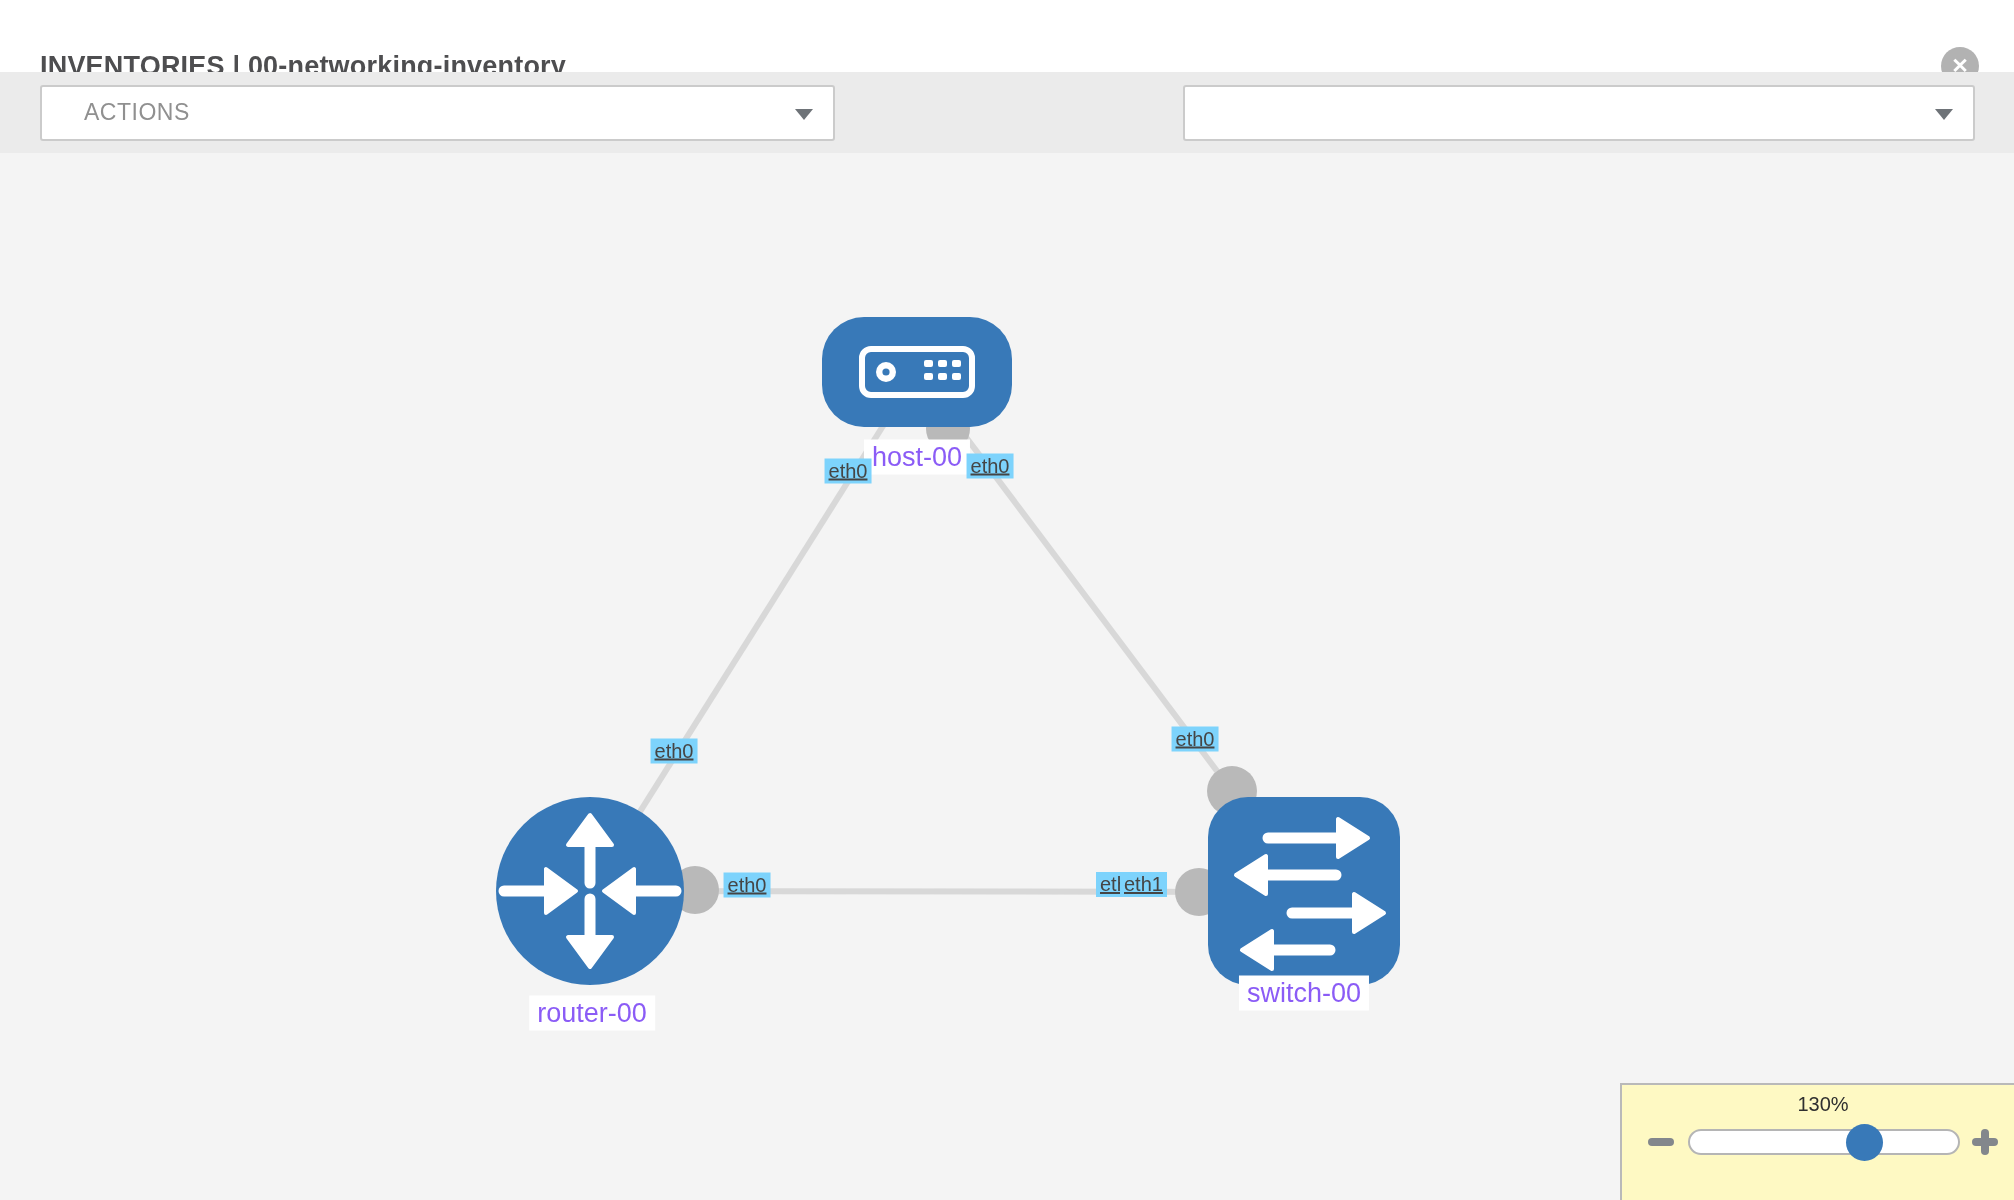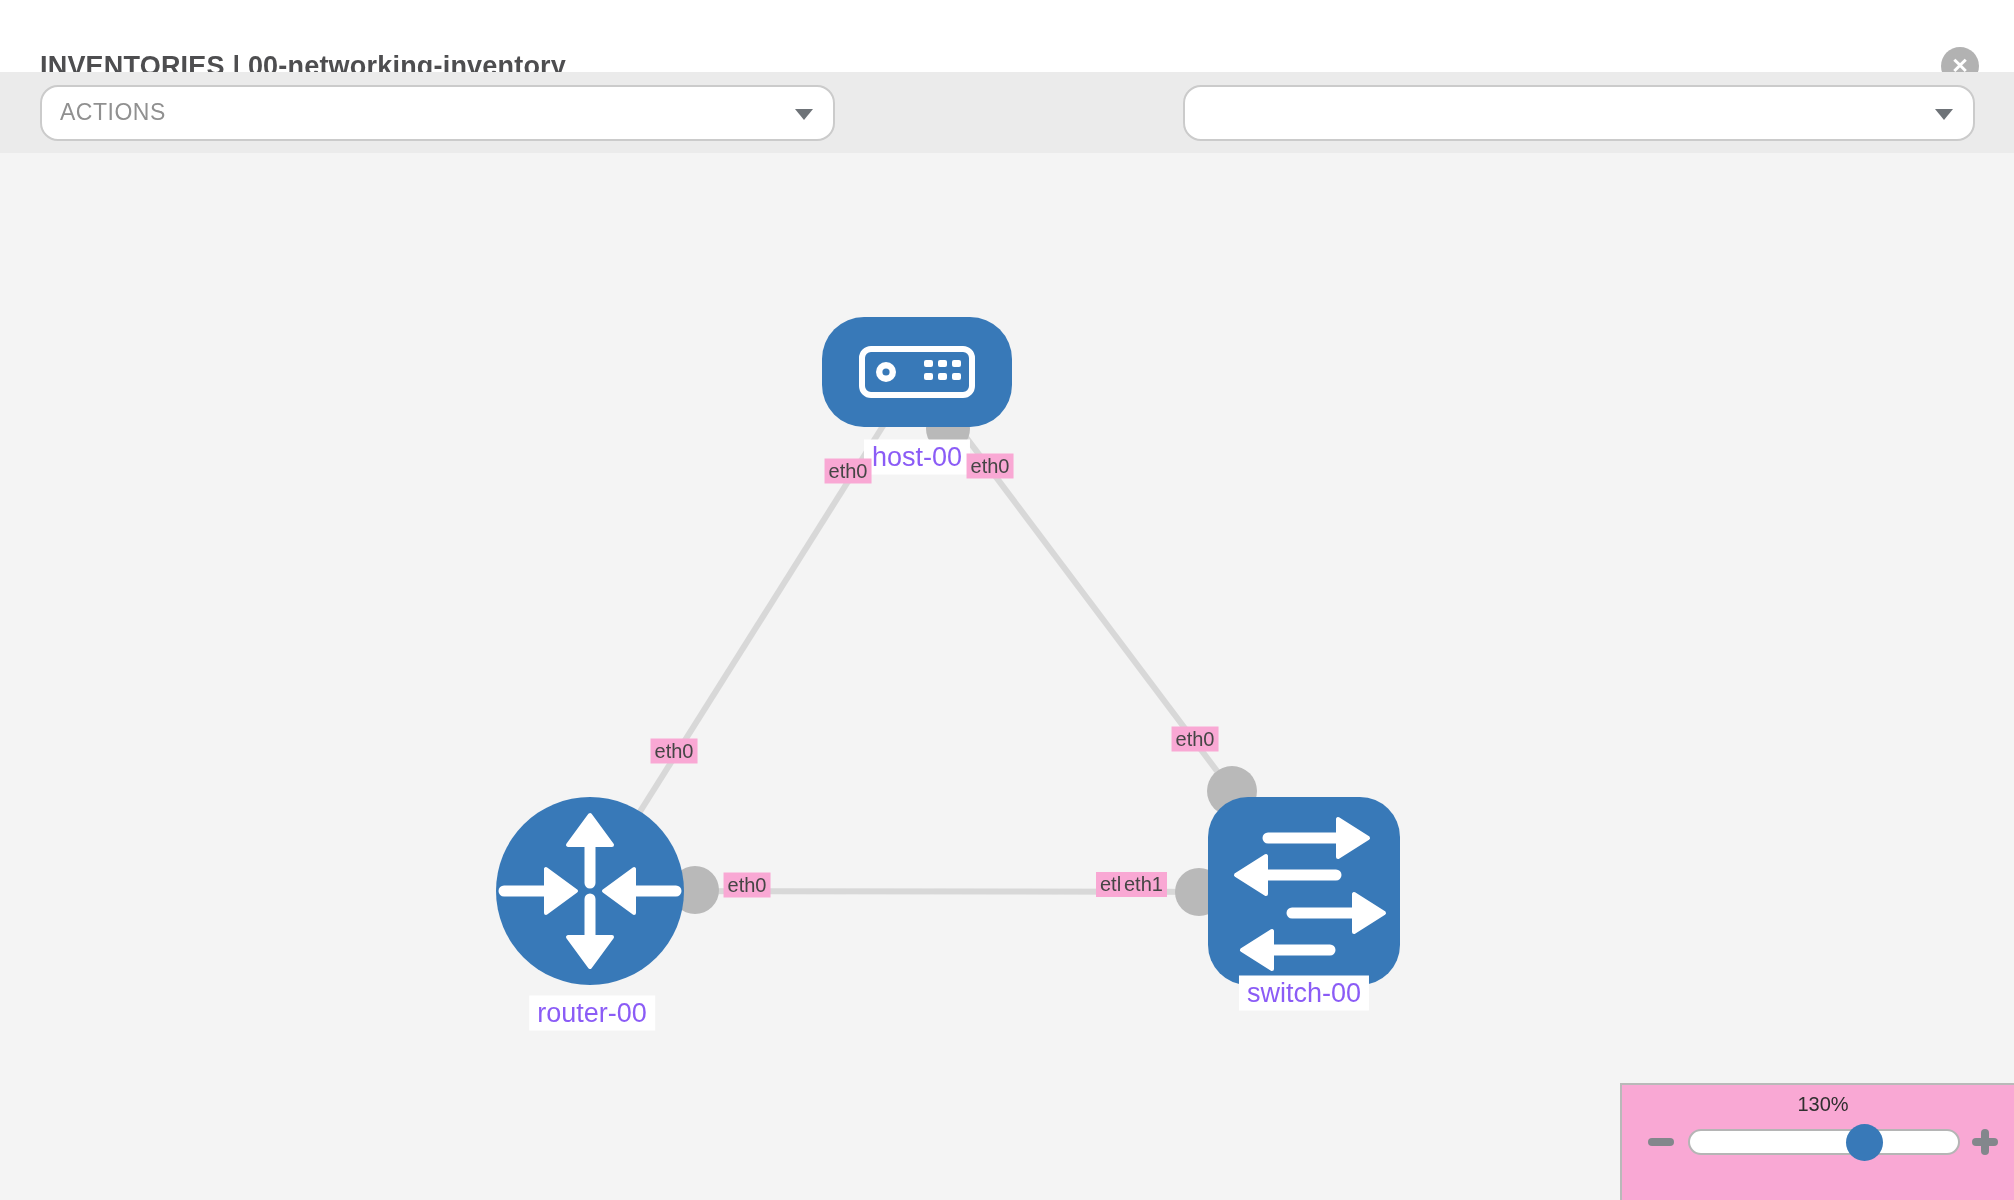"ACTIONS" .select { border-radius: 18px -> 3px; padding-left: none -> 24px }
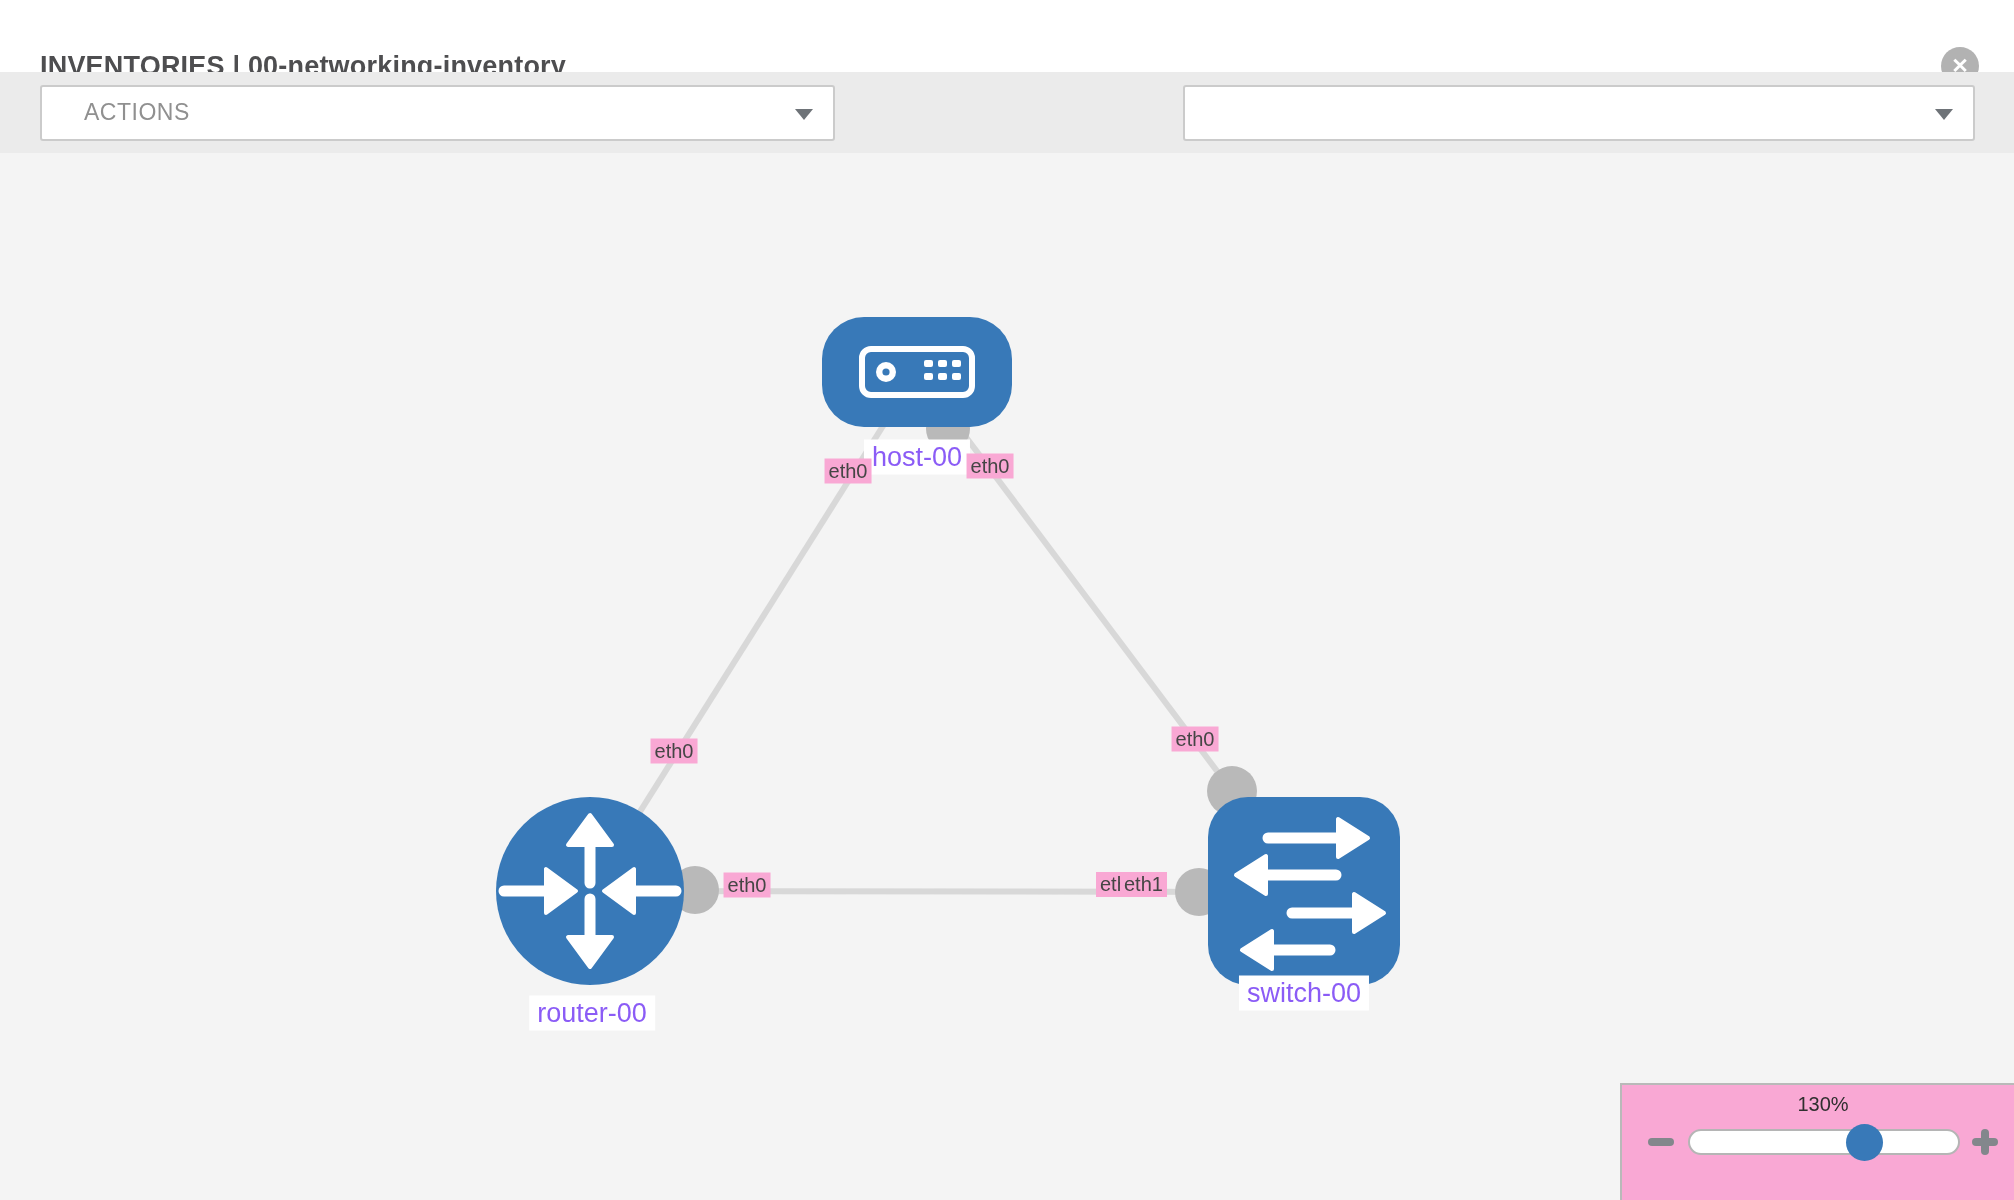"eth0" .if-label { background: #f9a8d4 -> #7dd3fc; text-decoration: none -> underline }
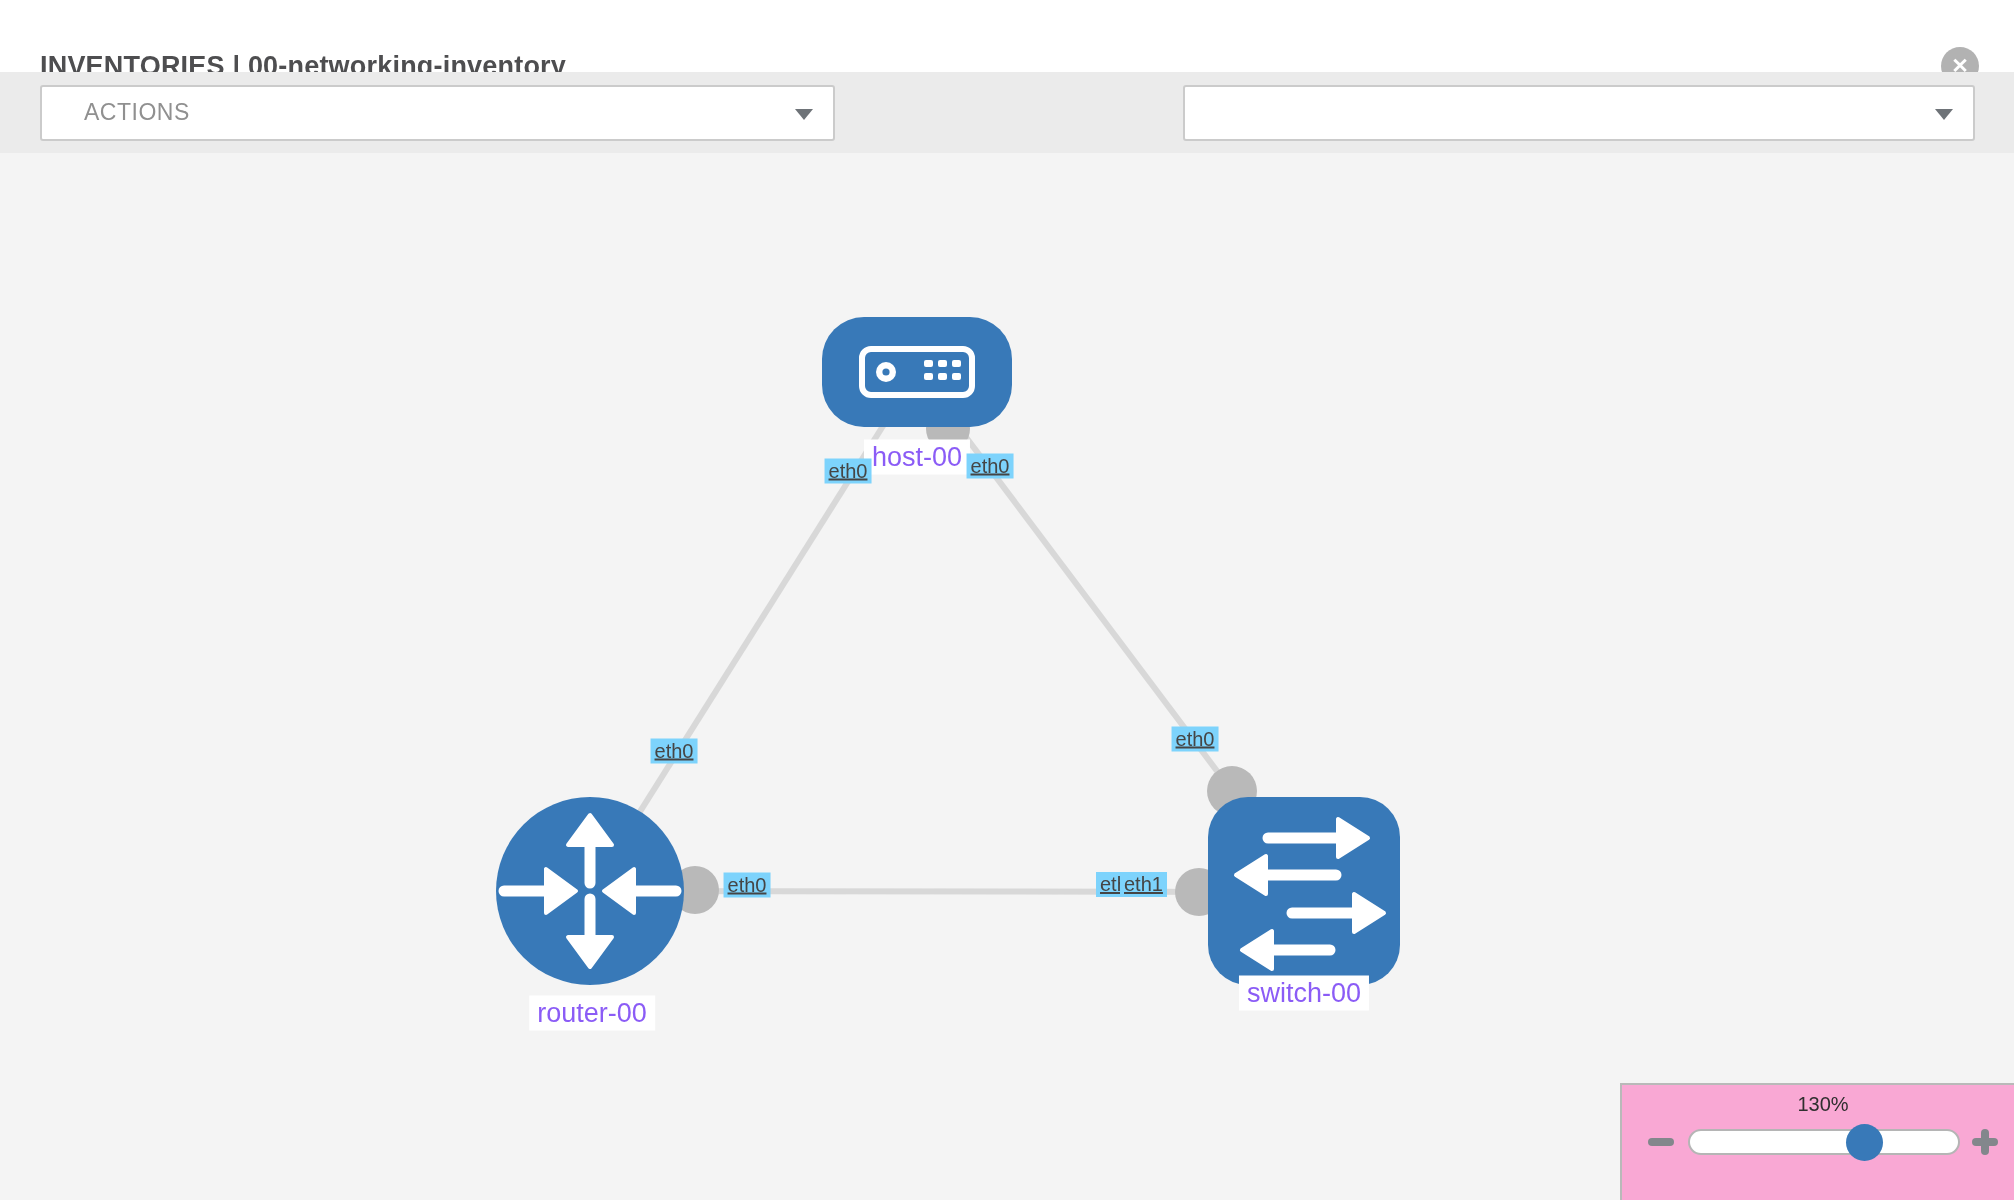"130%" .zoom-panel { background: #f9a8d4 -> #fef9c3 }
